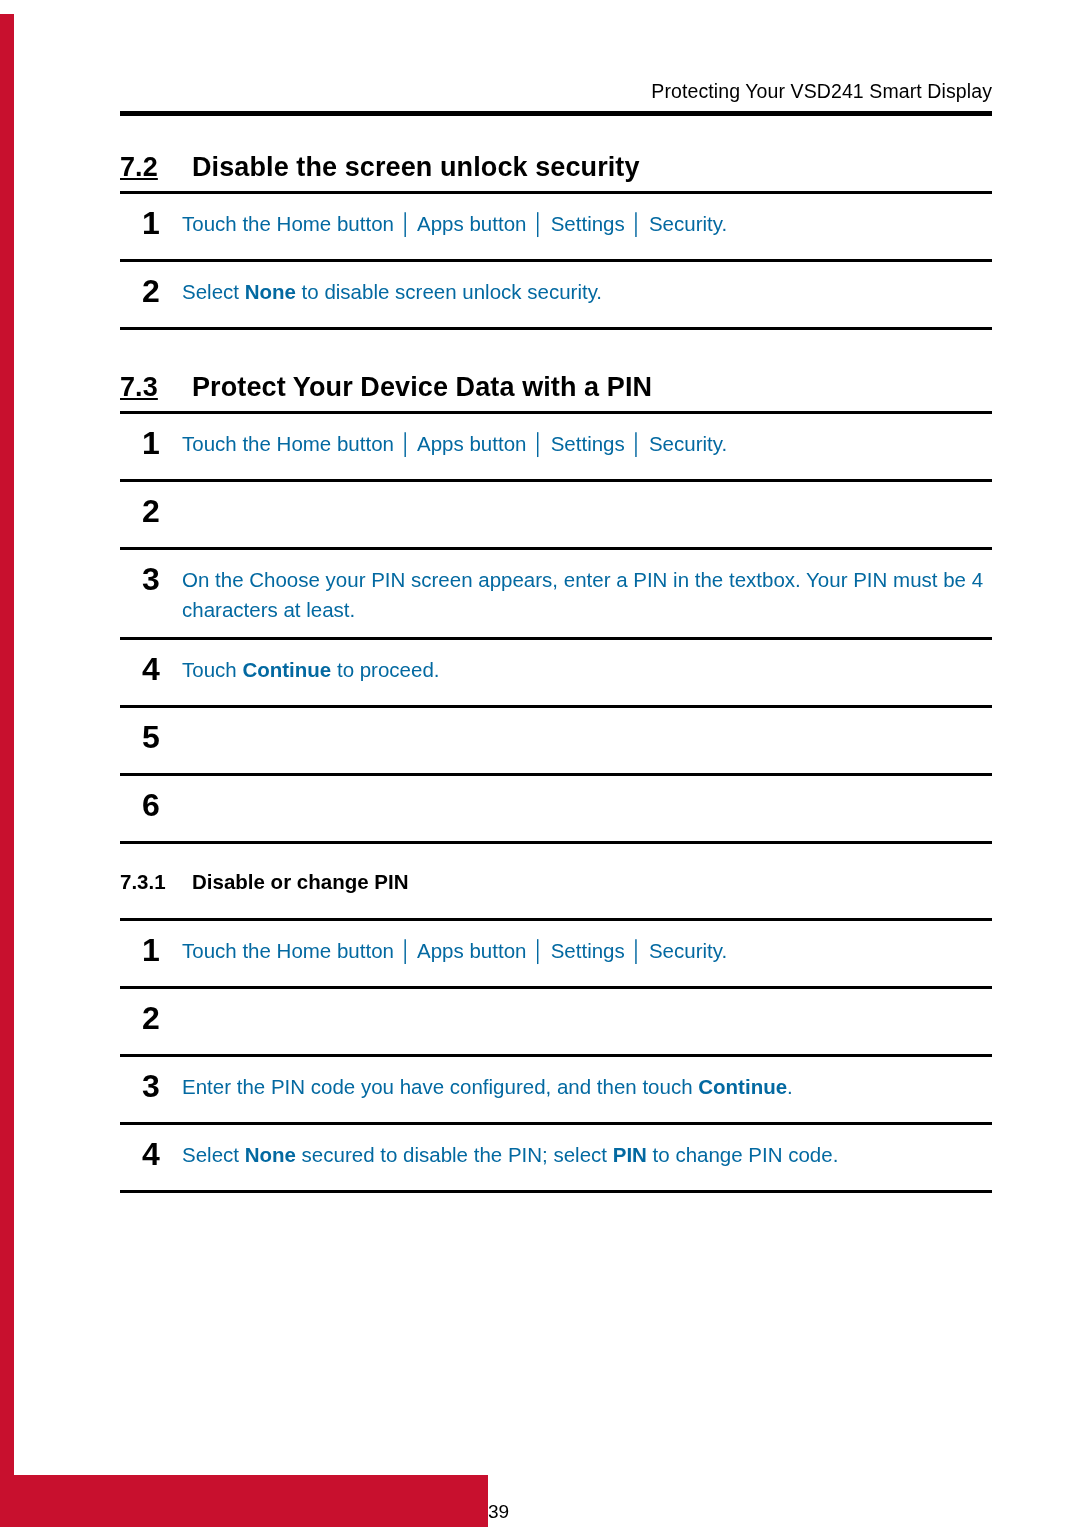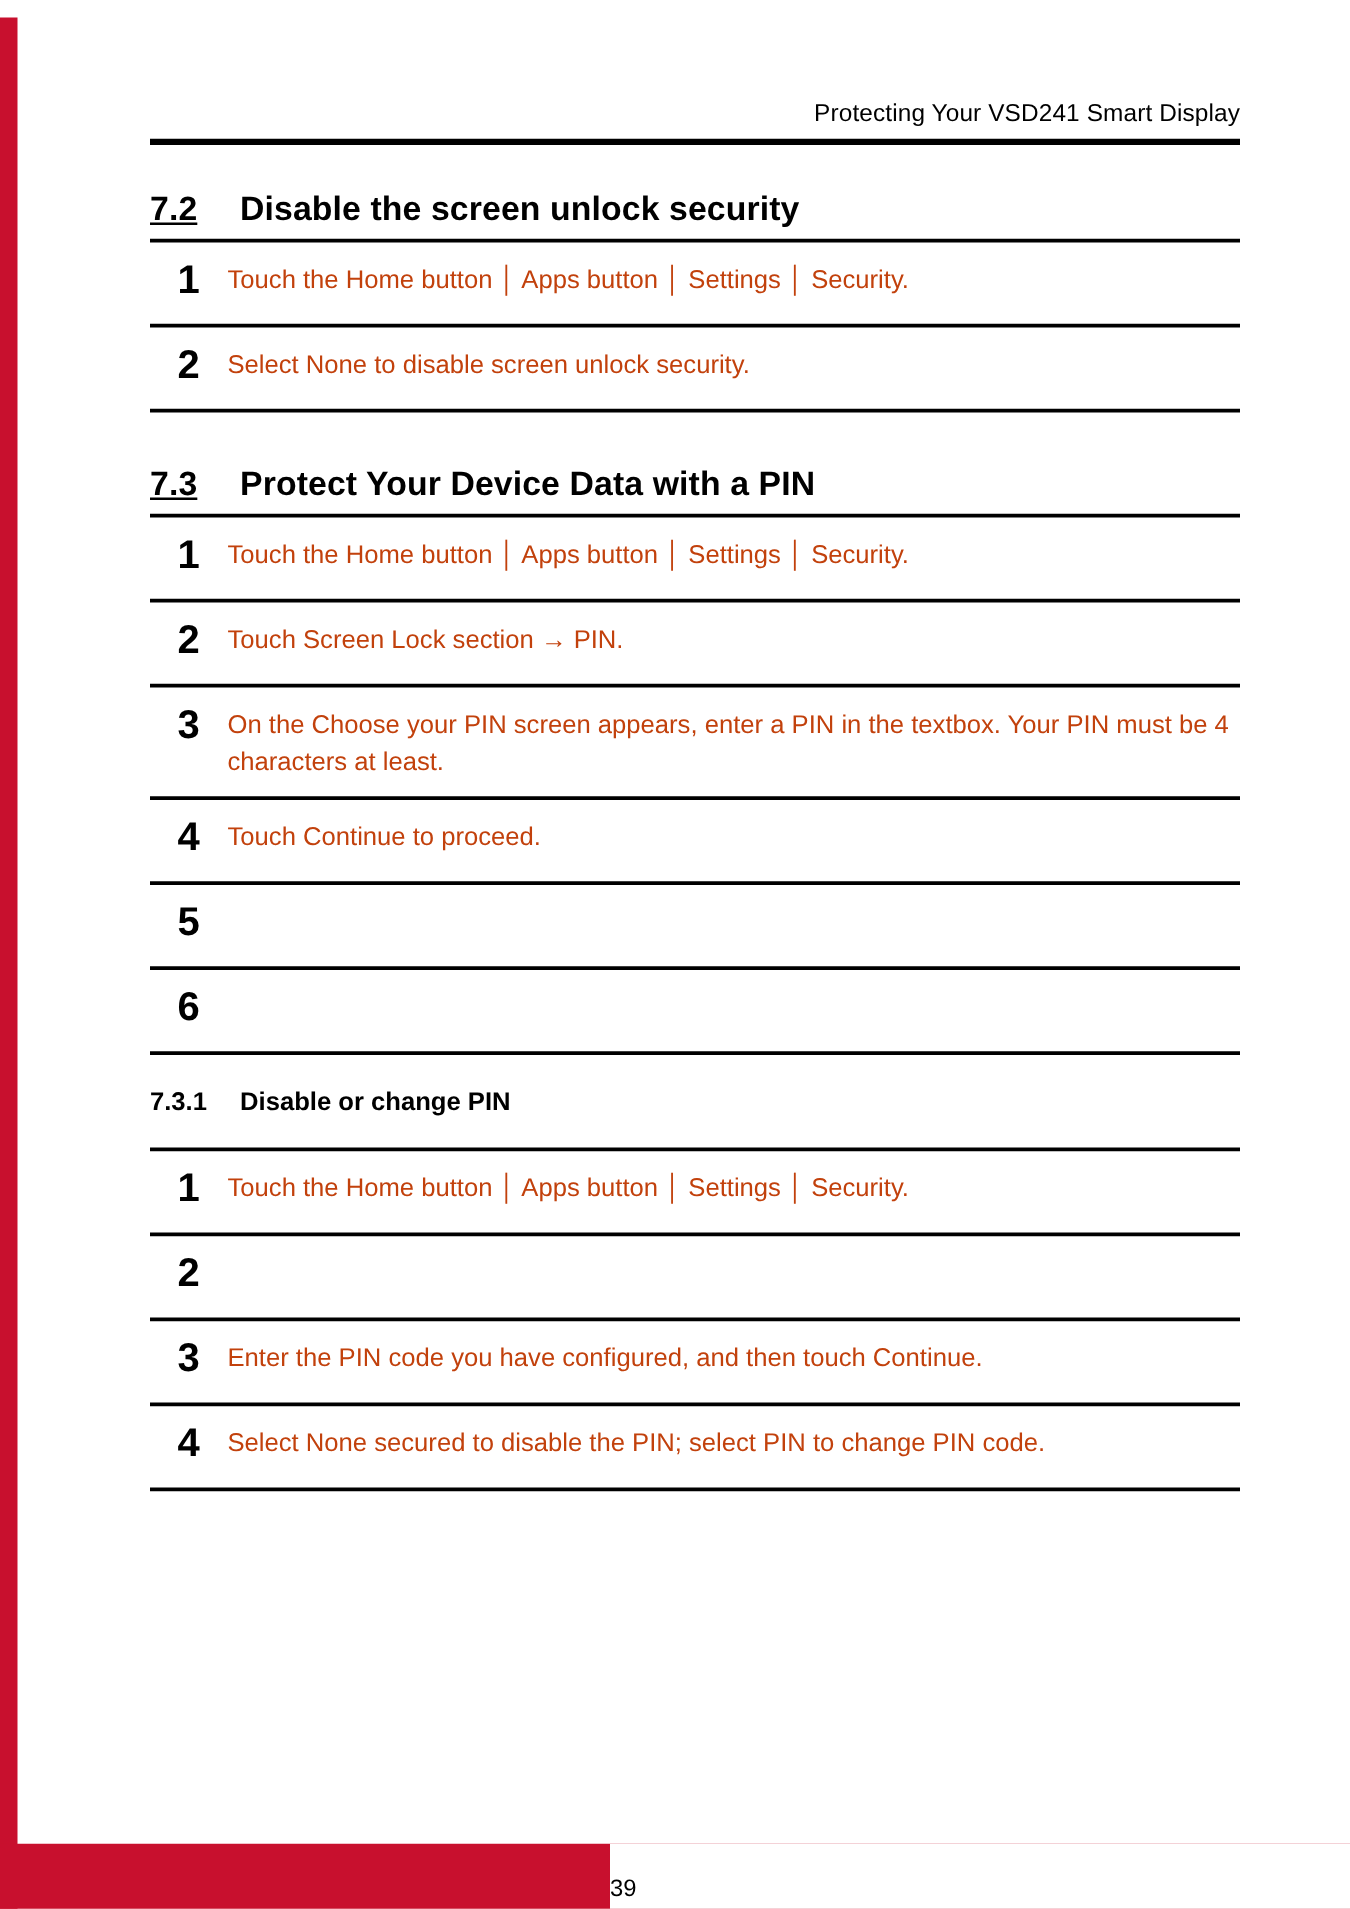"Touch the Home button │" .step .step-text { color: #c2410c -> #0369a1 }
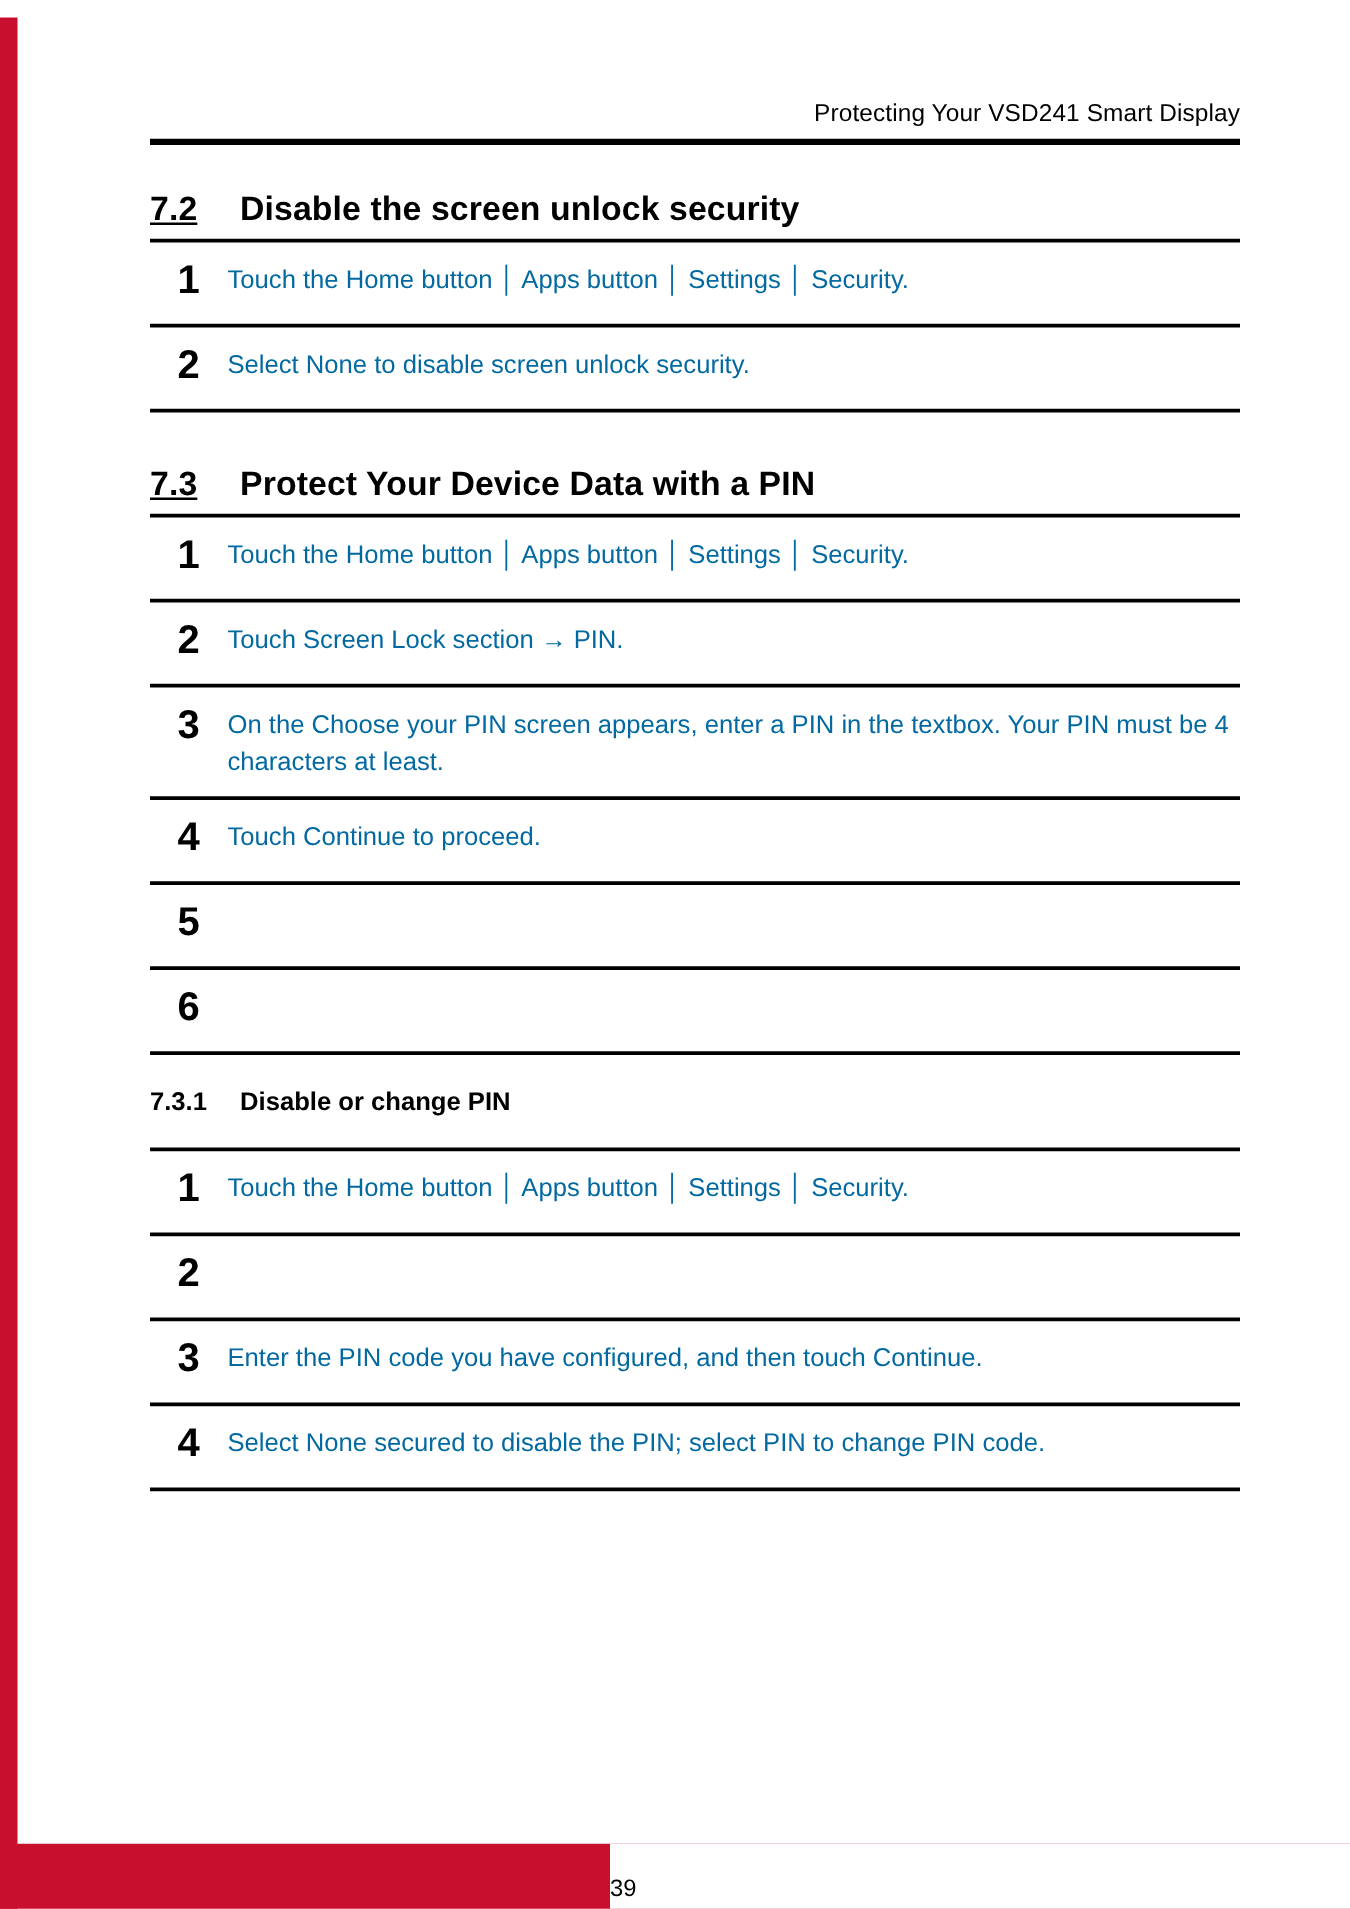"None" .step .step-text b { font-weight: normal -> bold }
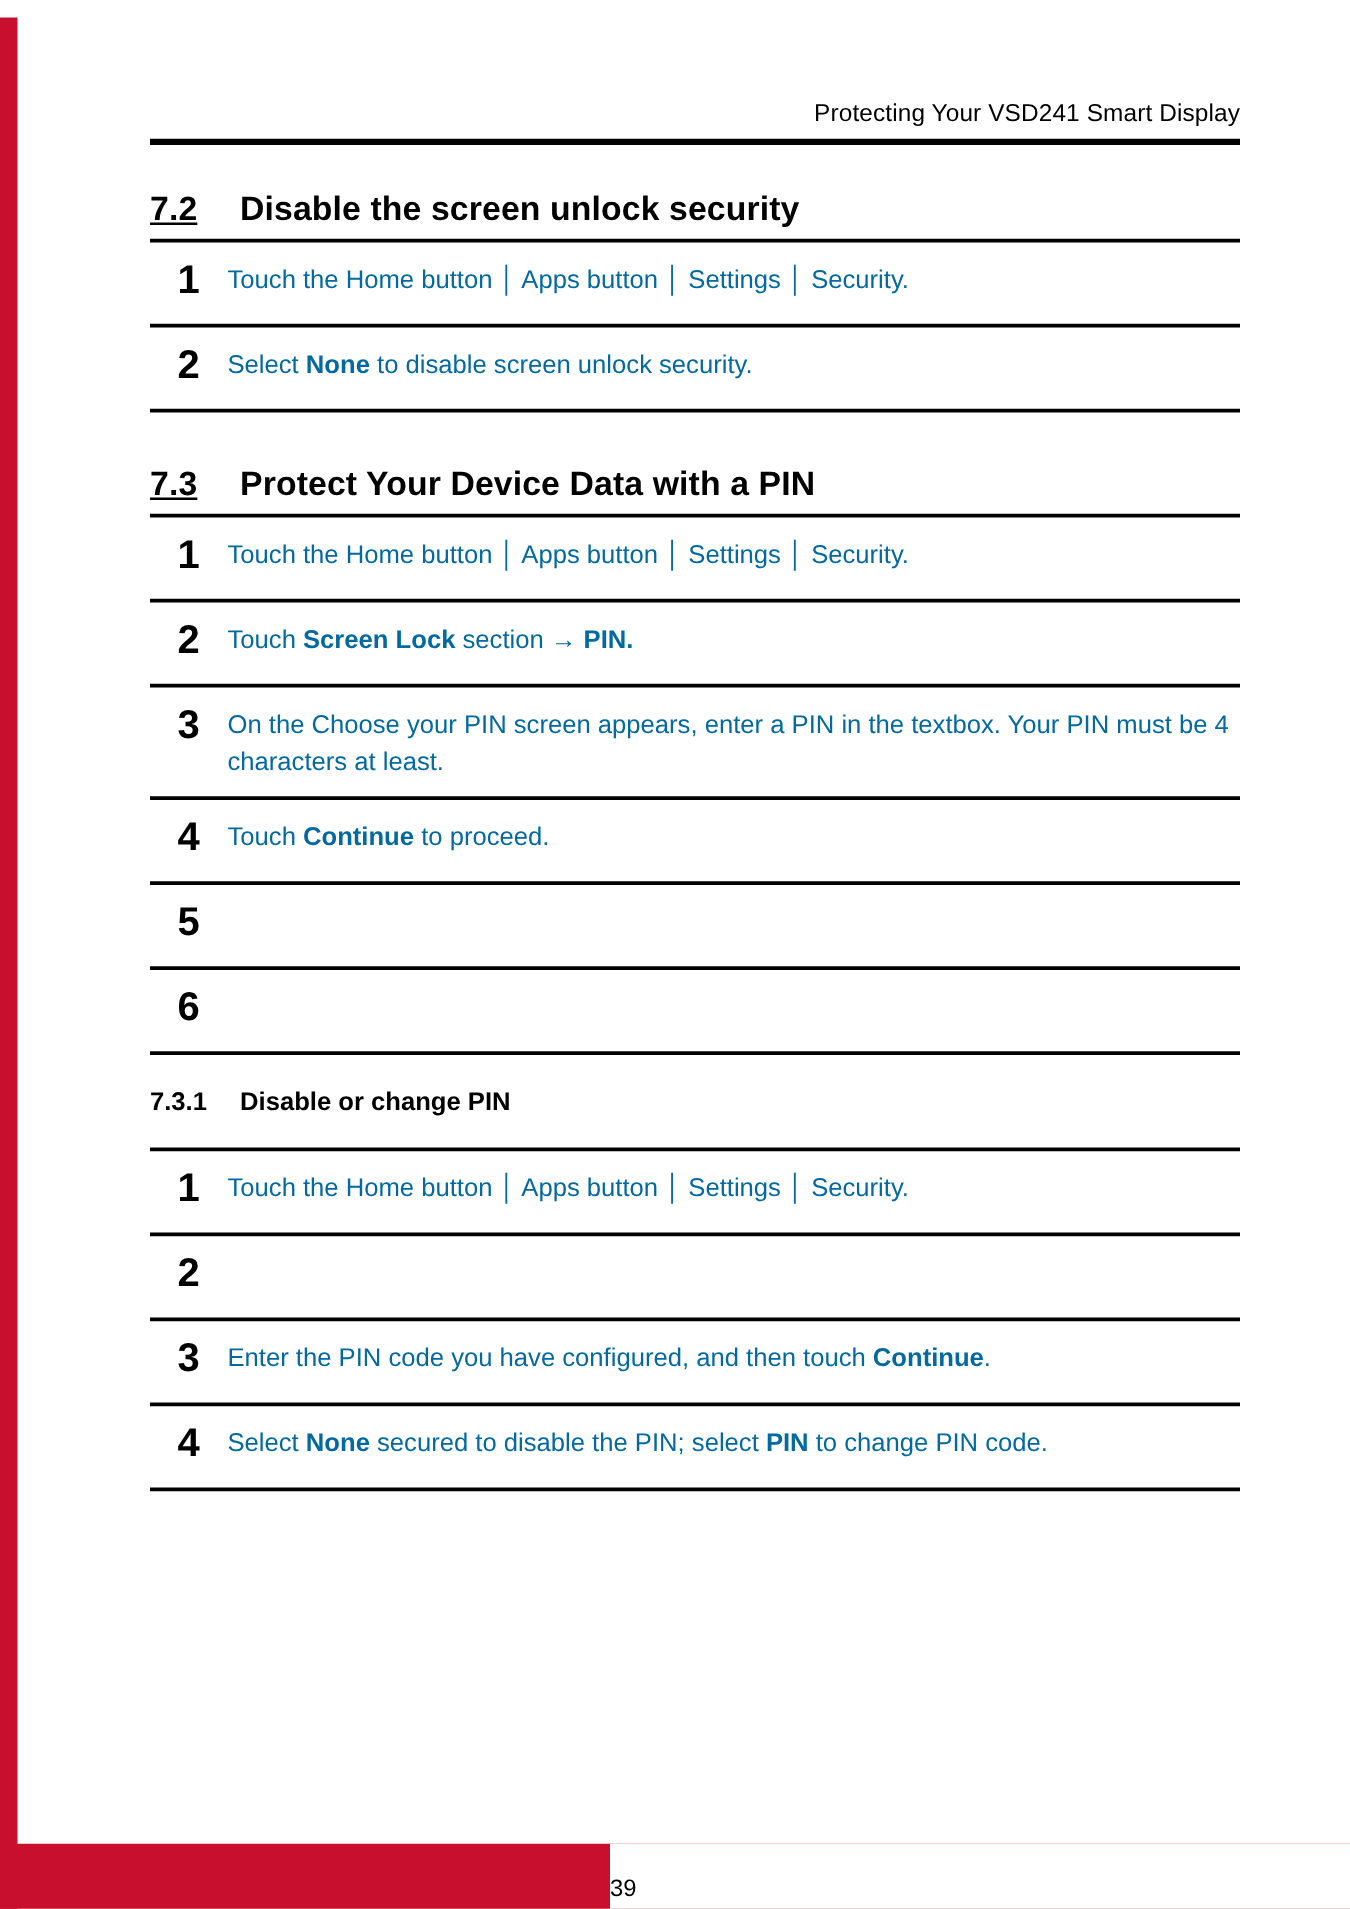"Touch Screen Lock section →" div.step-text { html: <div>Touch <b>Screen Lock</b> section → <b>PIN.</b></div> -> none }
